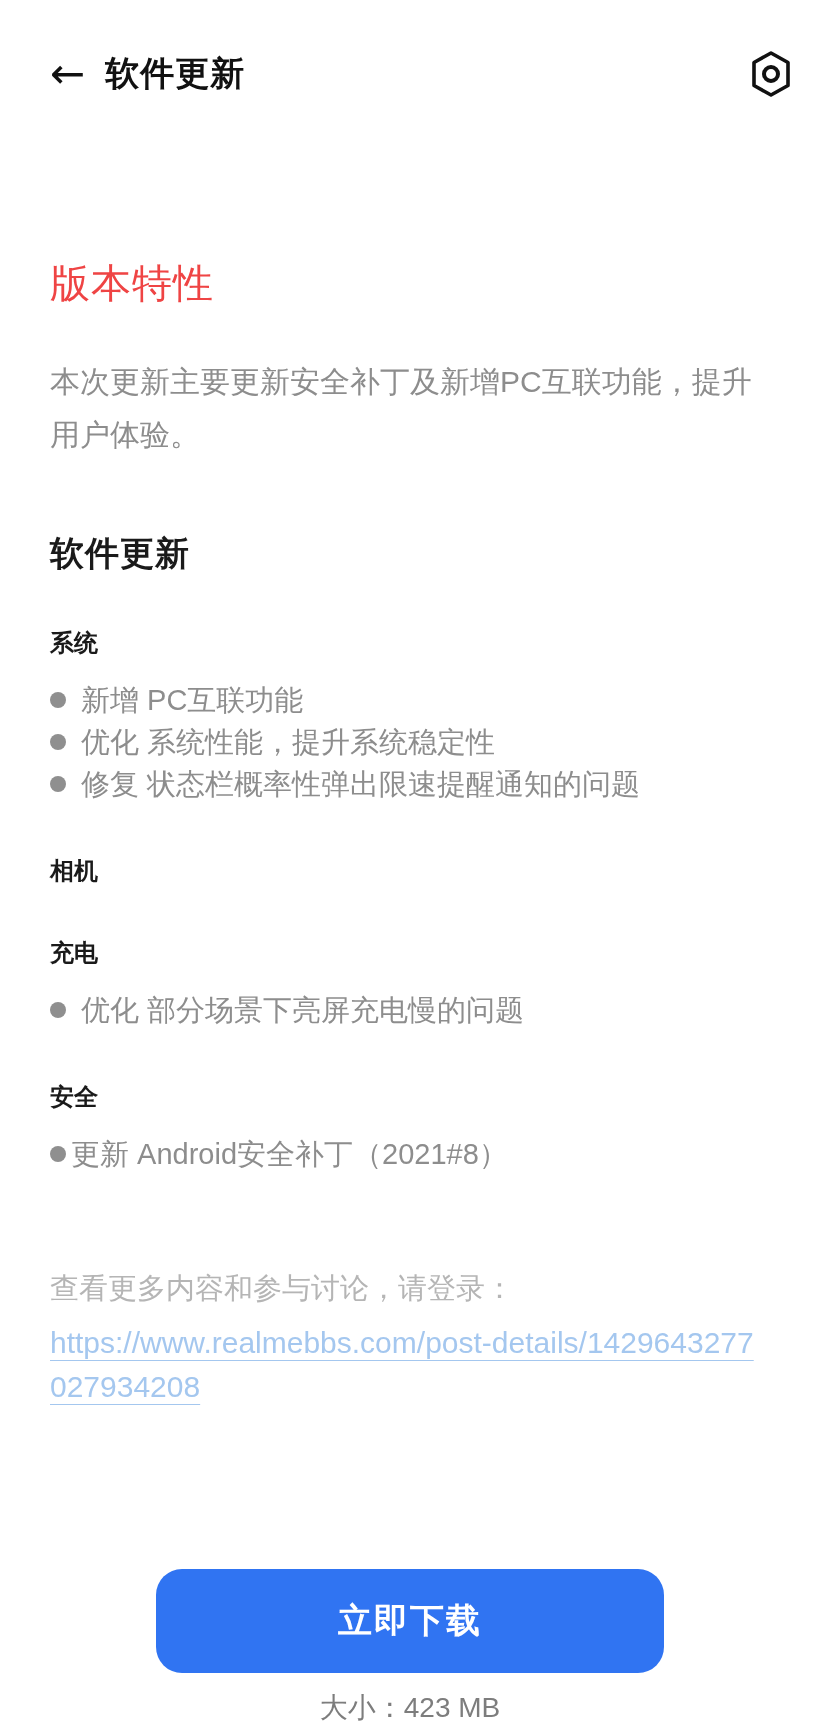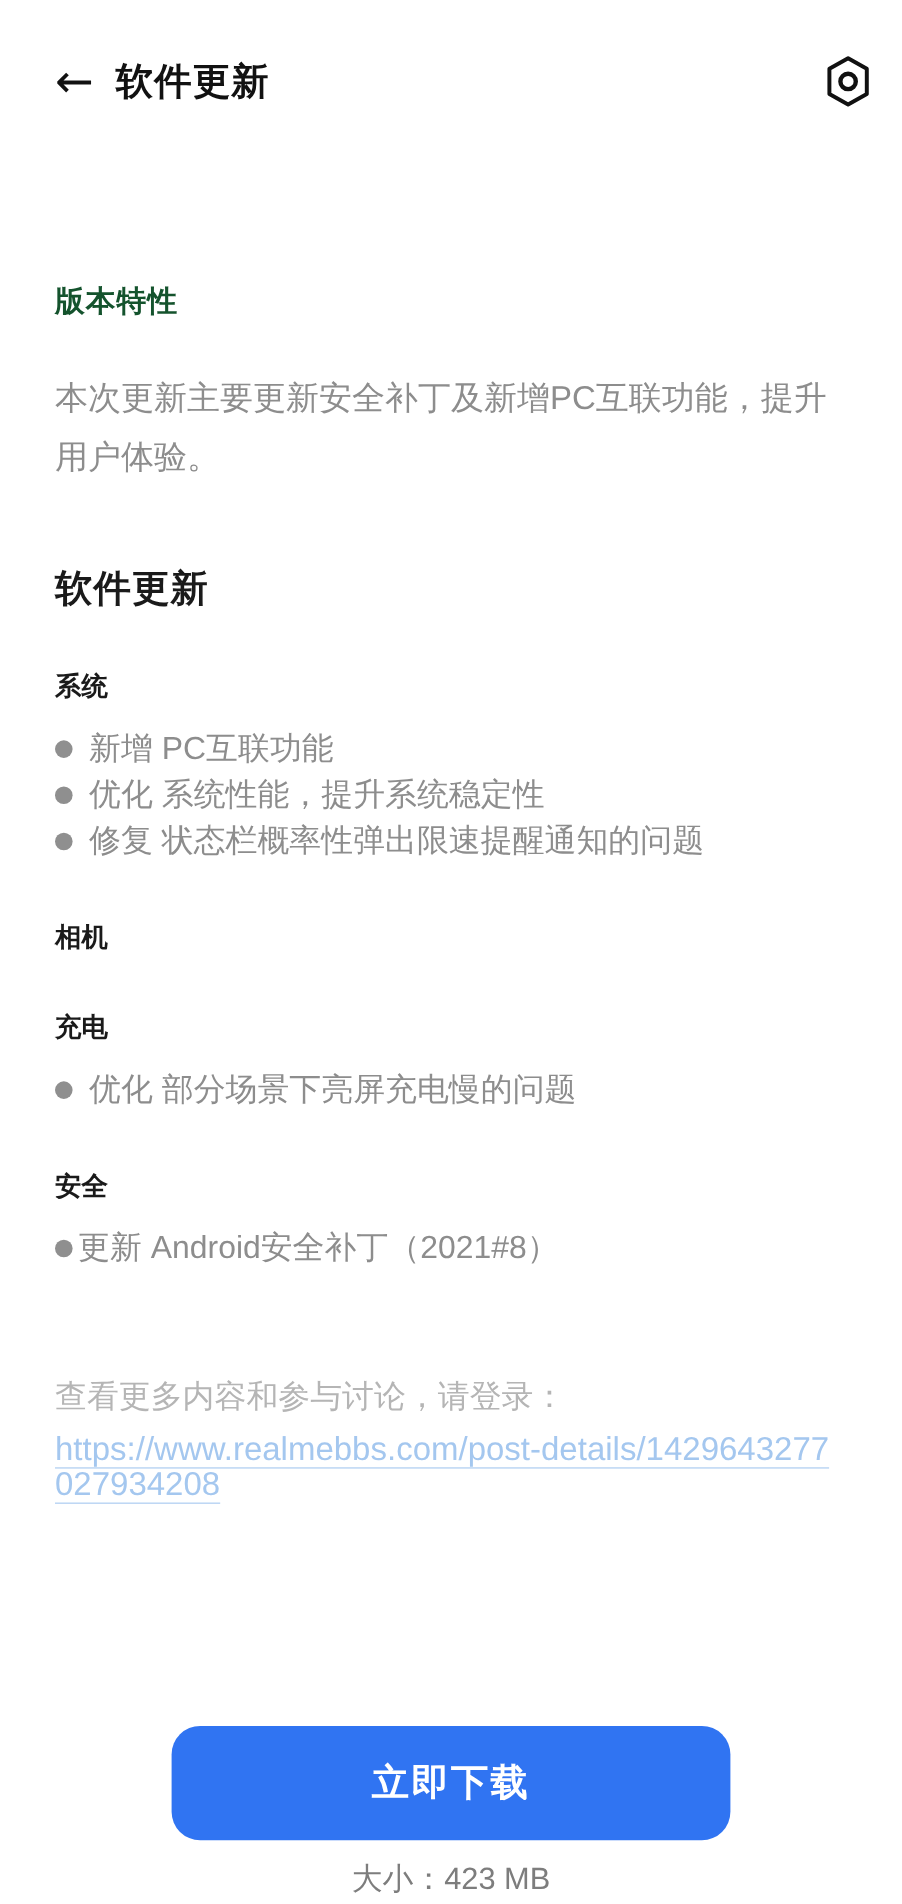"版本特性" .h1 { color: #14532d -> #ef4444; font-size: 27px -> 40px; font-weight: bold -> normal }
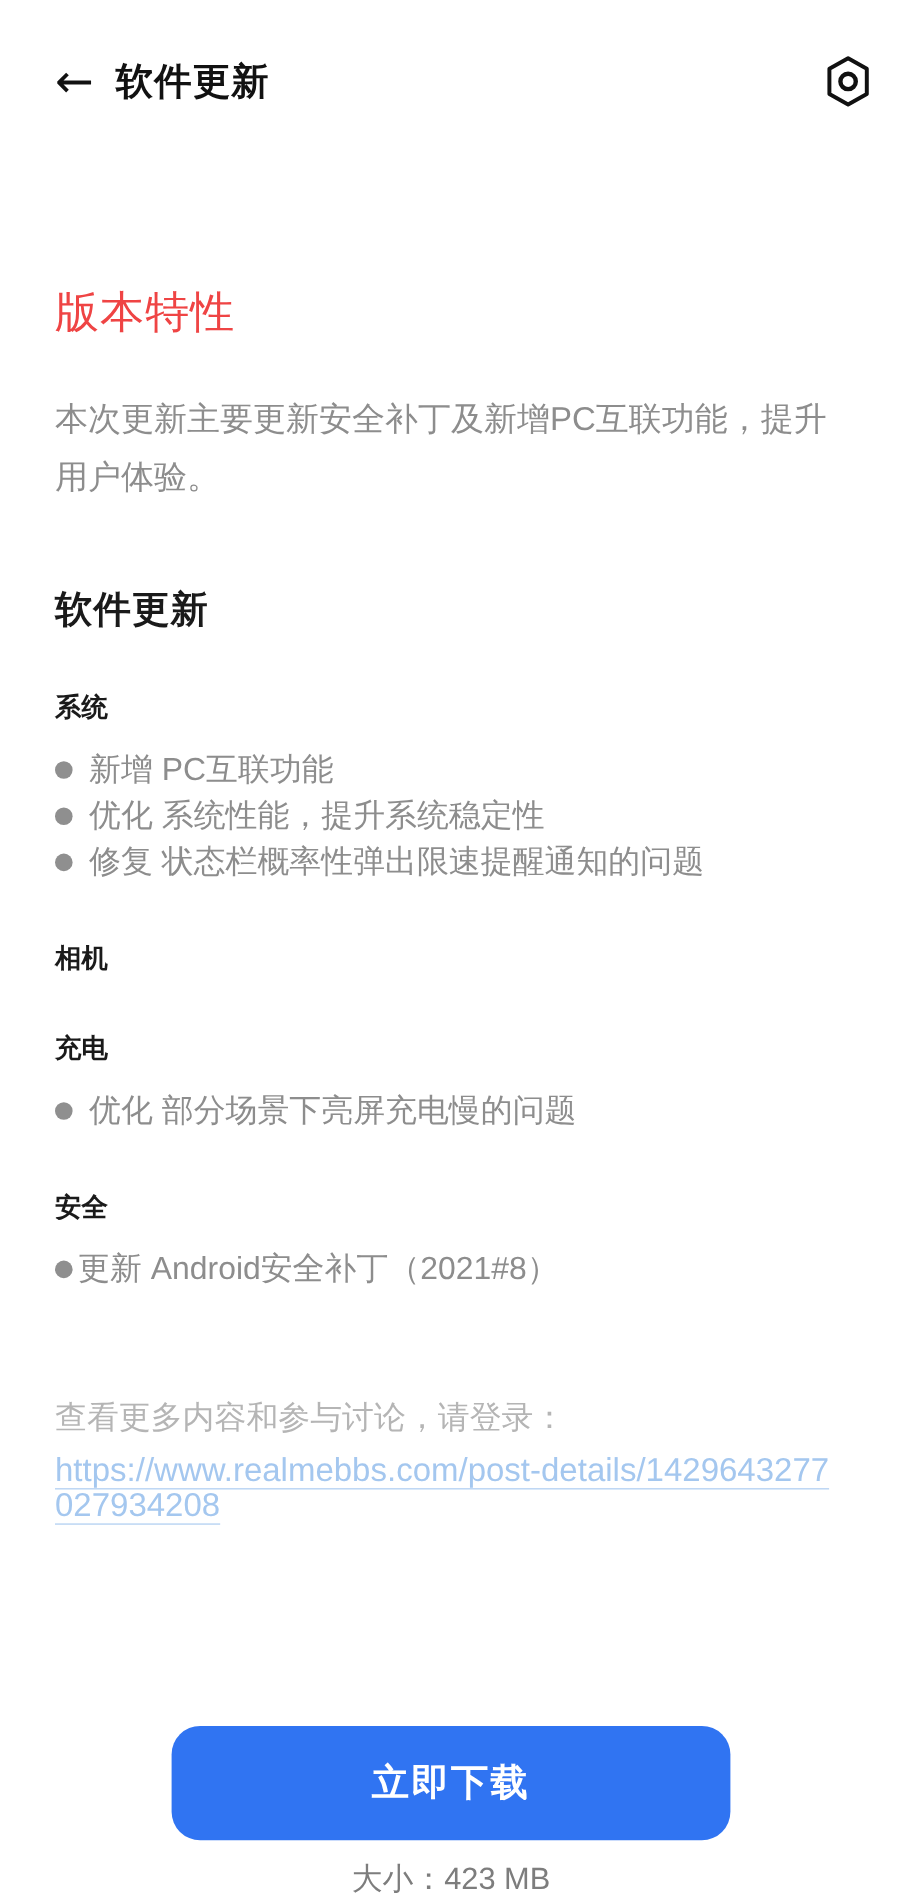"https://www.realmebbs.com/post-details/1" .bbs-link { line-height: 32px -> 44px }
